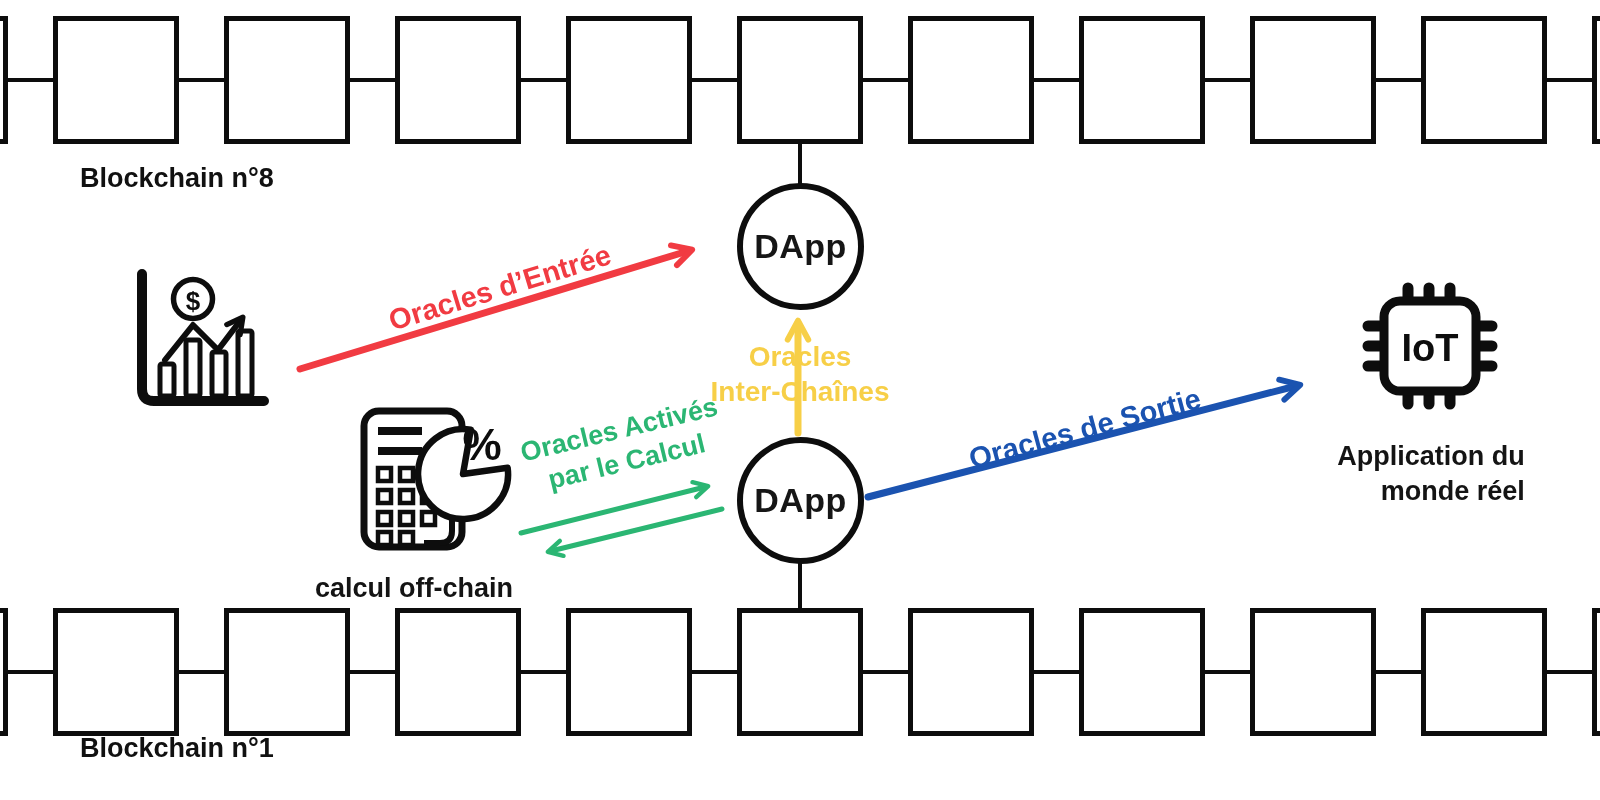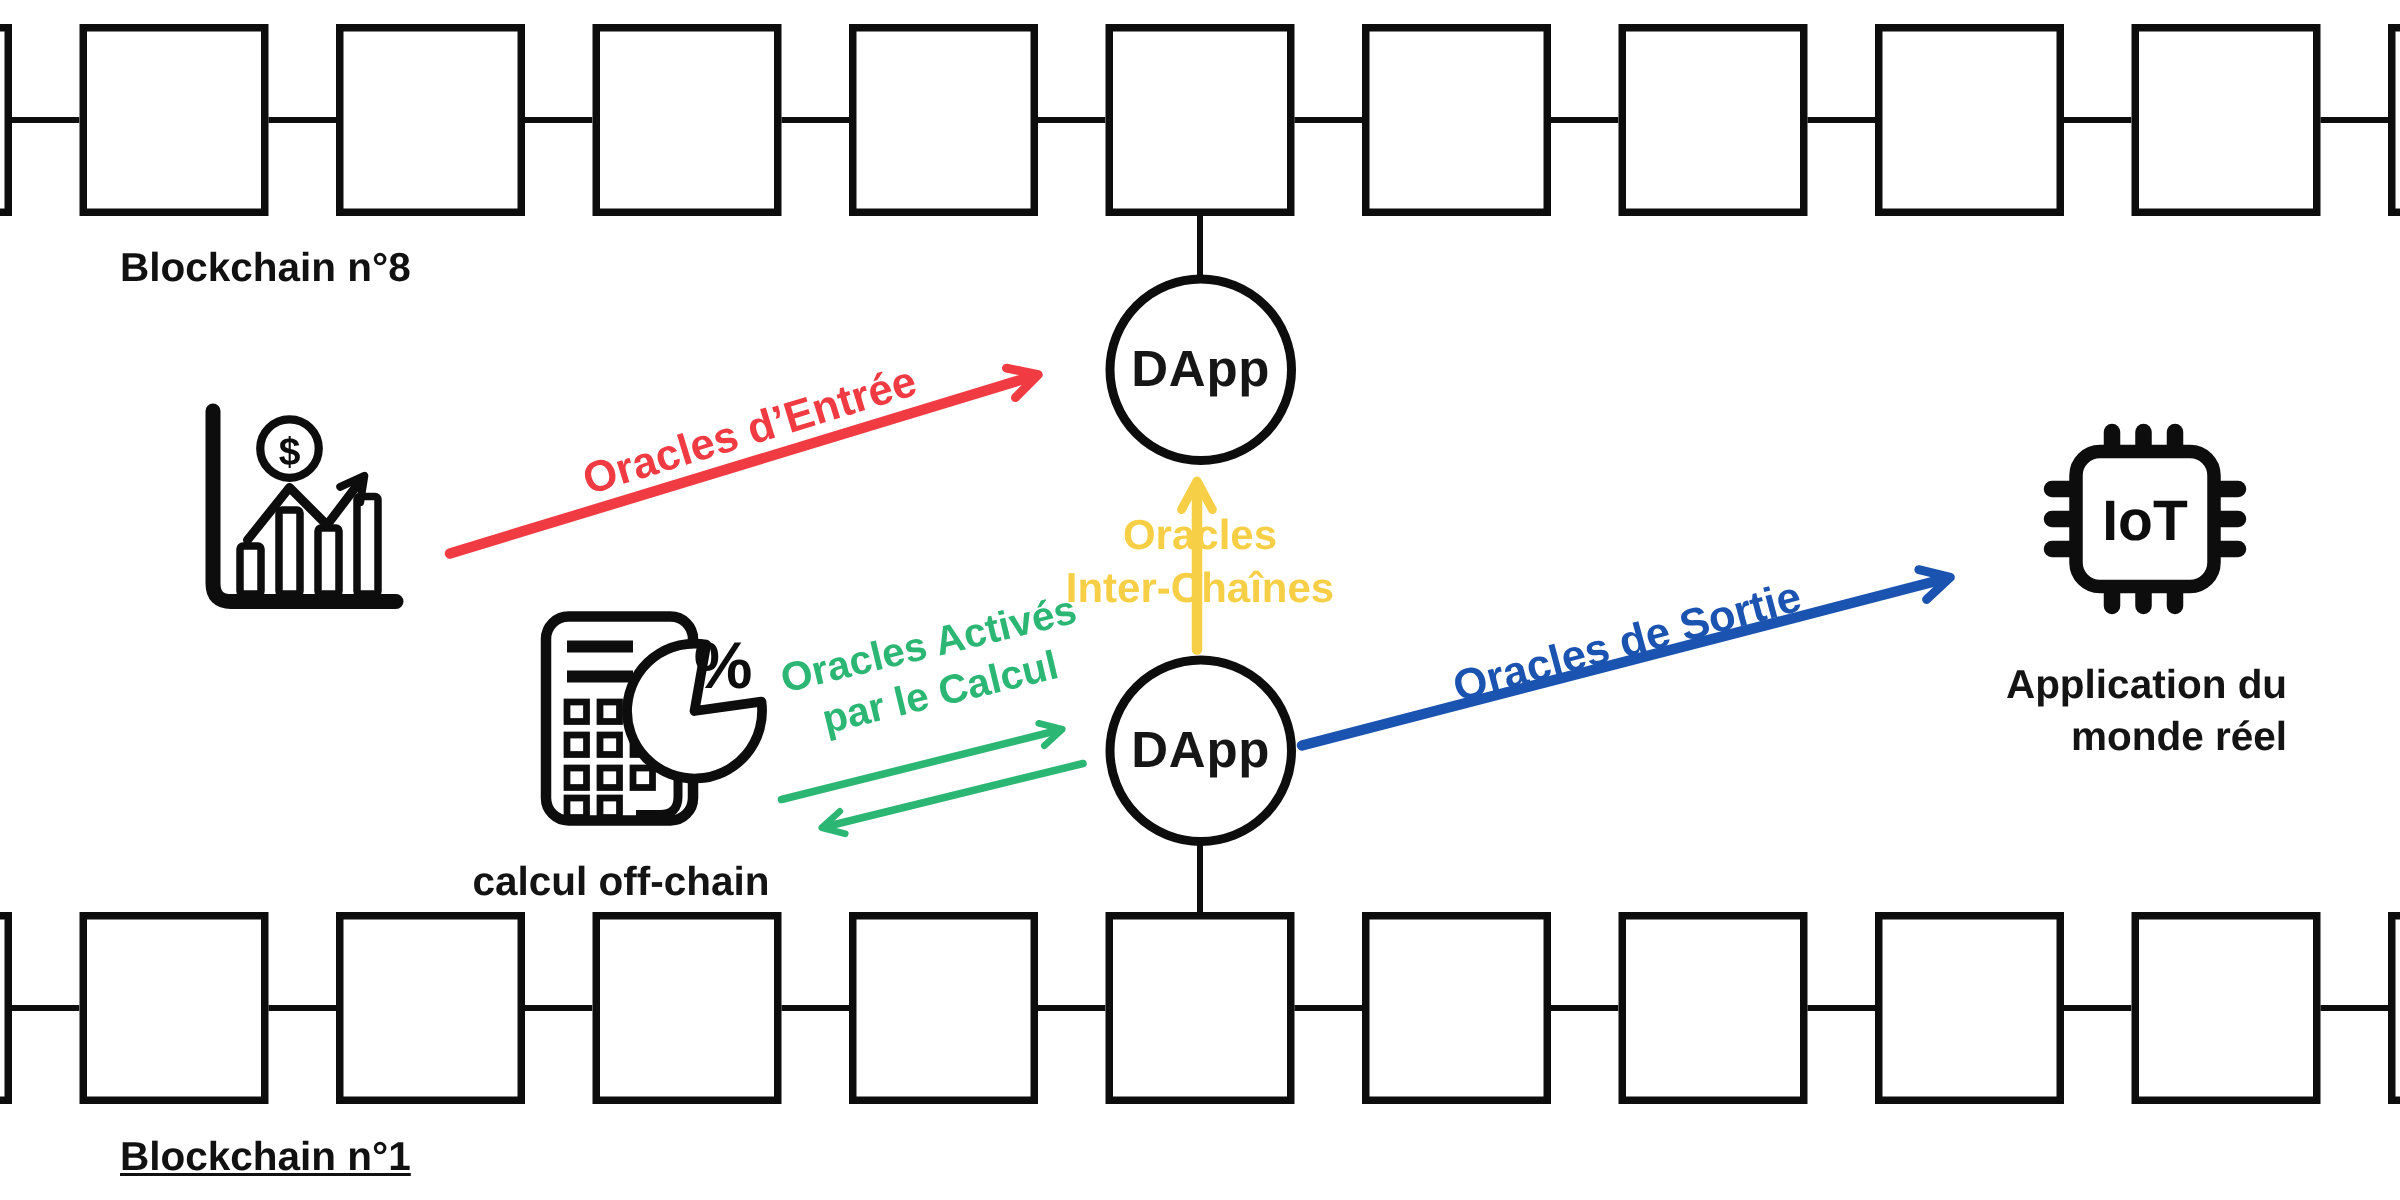"Blockchain n°1" div.chain-label { text-decoration: underline -> none; top: 756px -> 733px }
